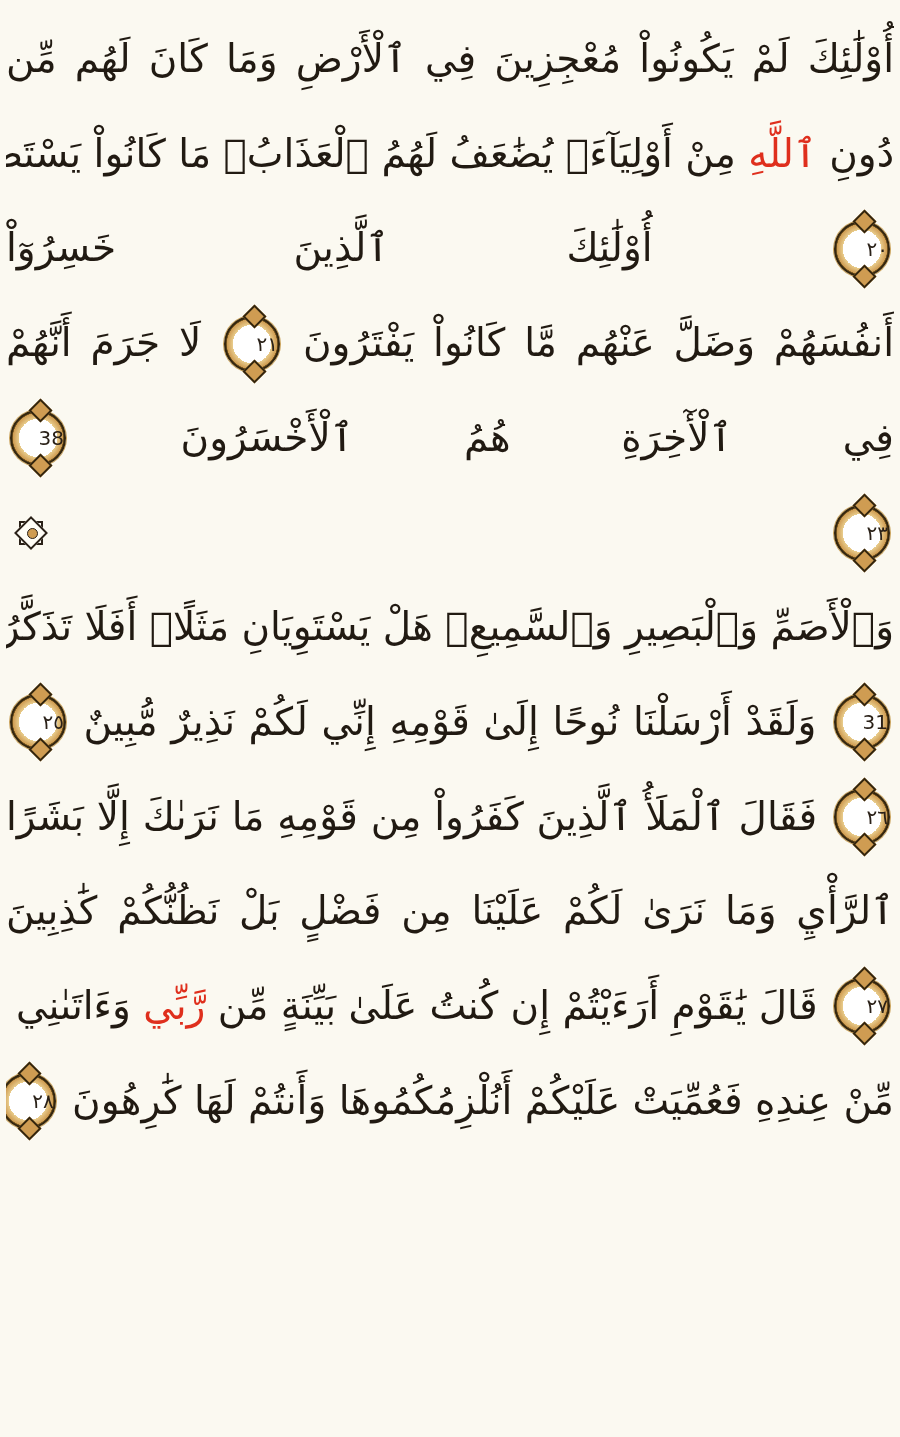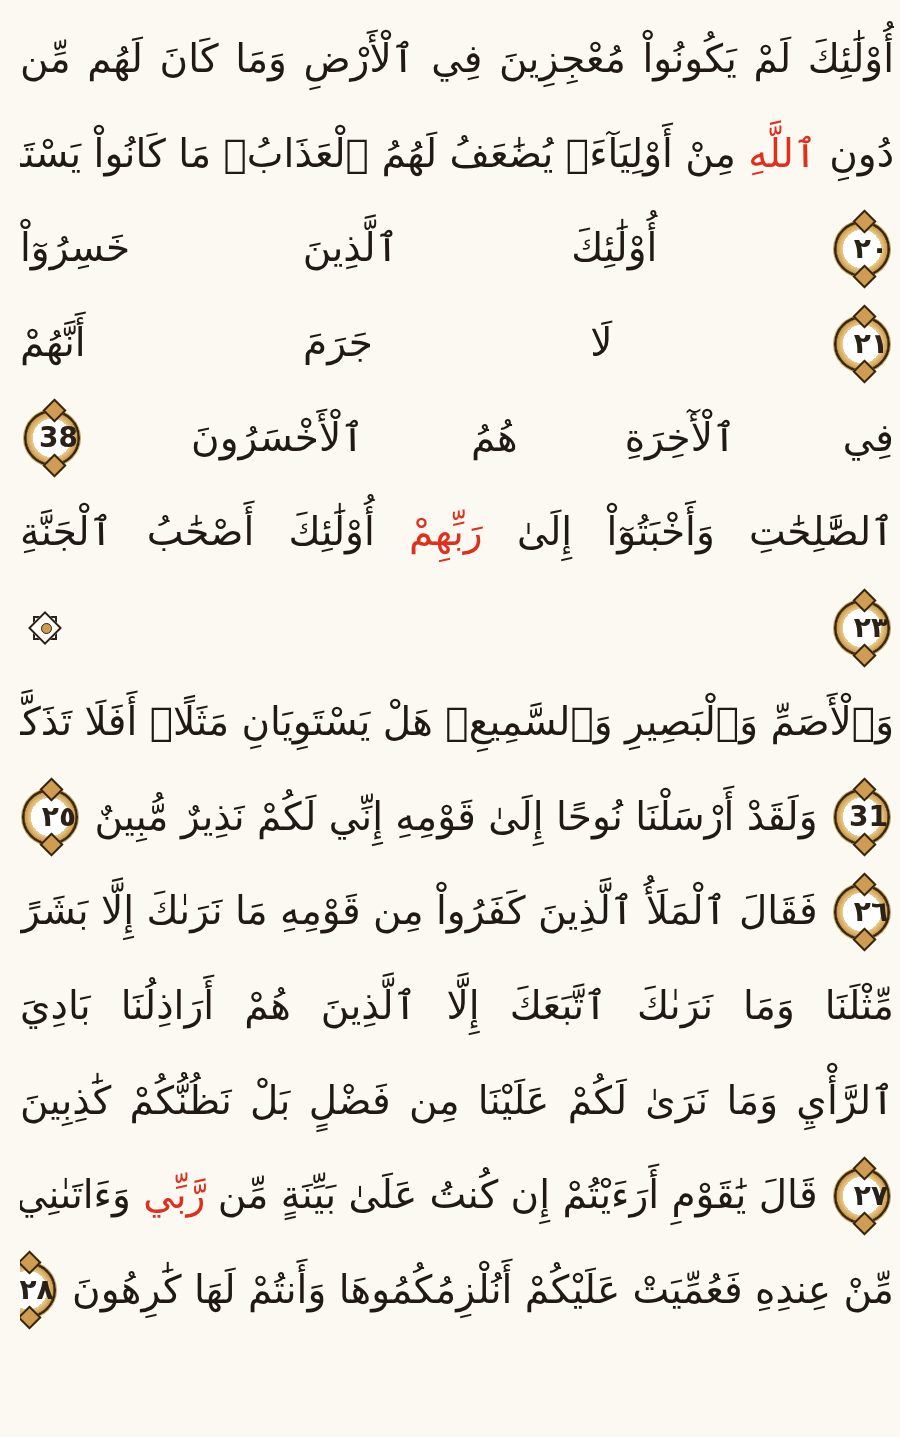"أُوْلَٰئِكَ لَمْ يَكُونُواْ مُعْجِزِينَ" .page { padding: 10px 6px 6px 20px -> 10px 6px 6px 6px }
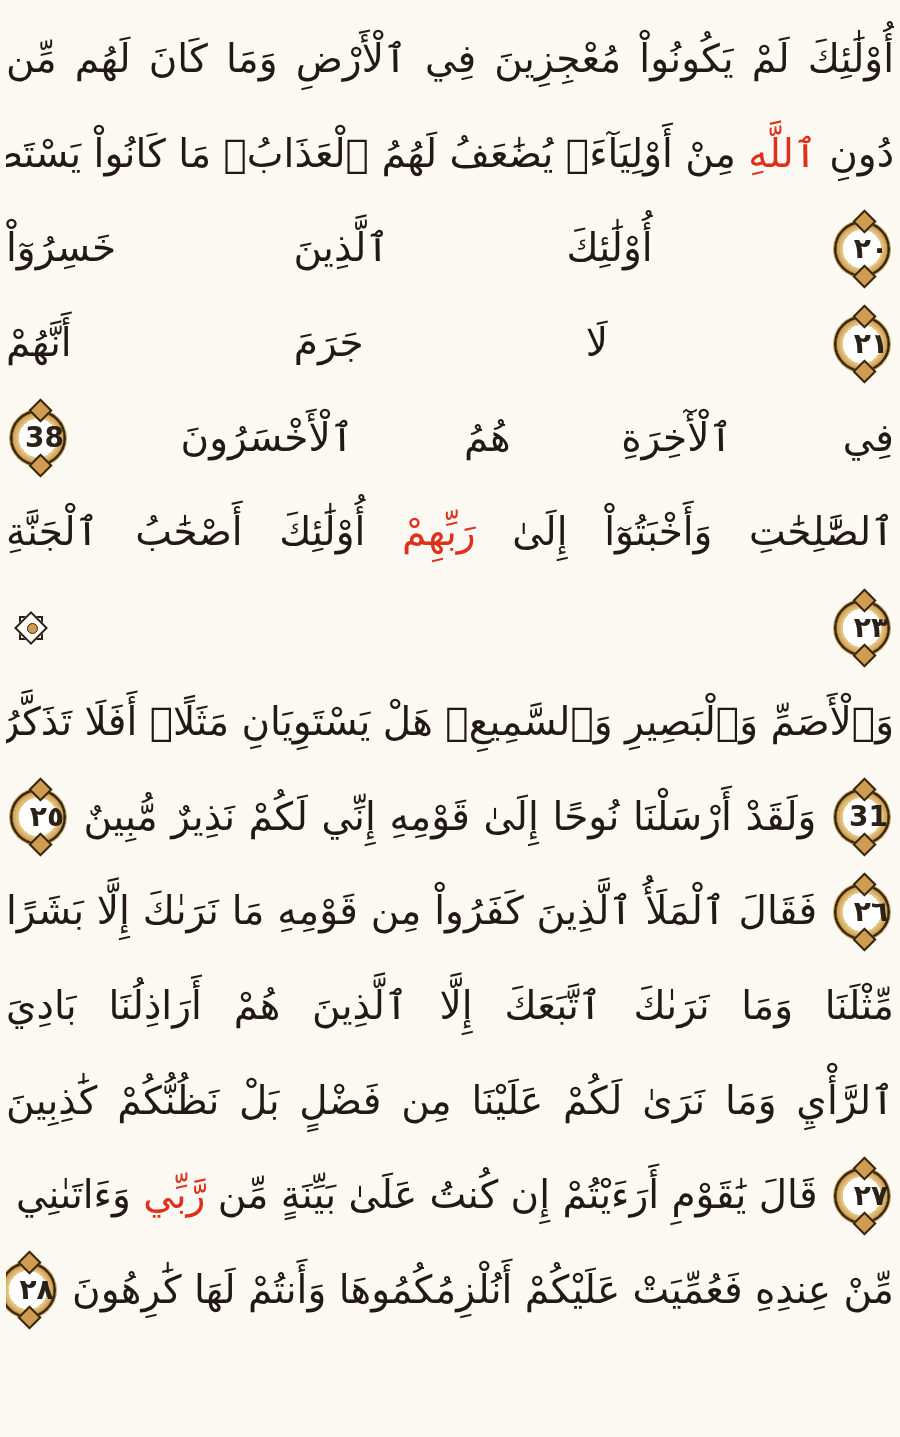"٢٠" .verse-num { font-size: 28px -> 20px; font-weight: bold -> normal }
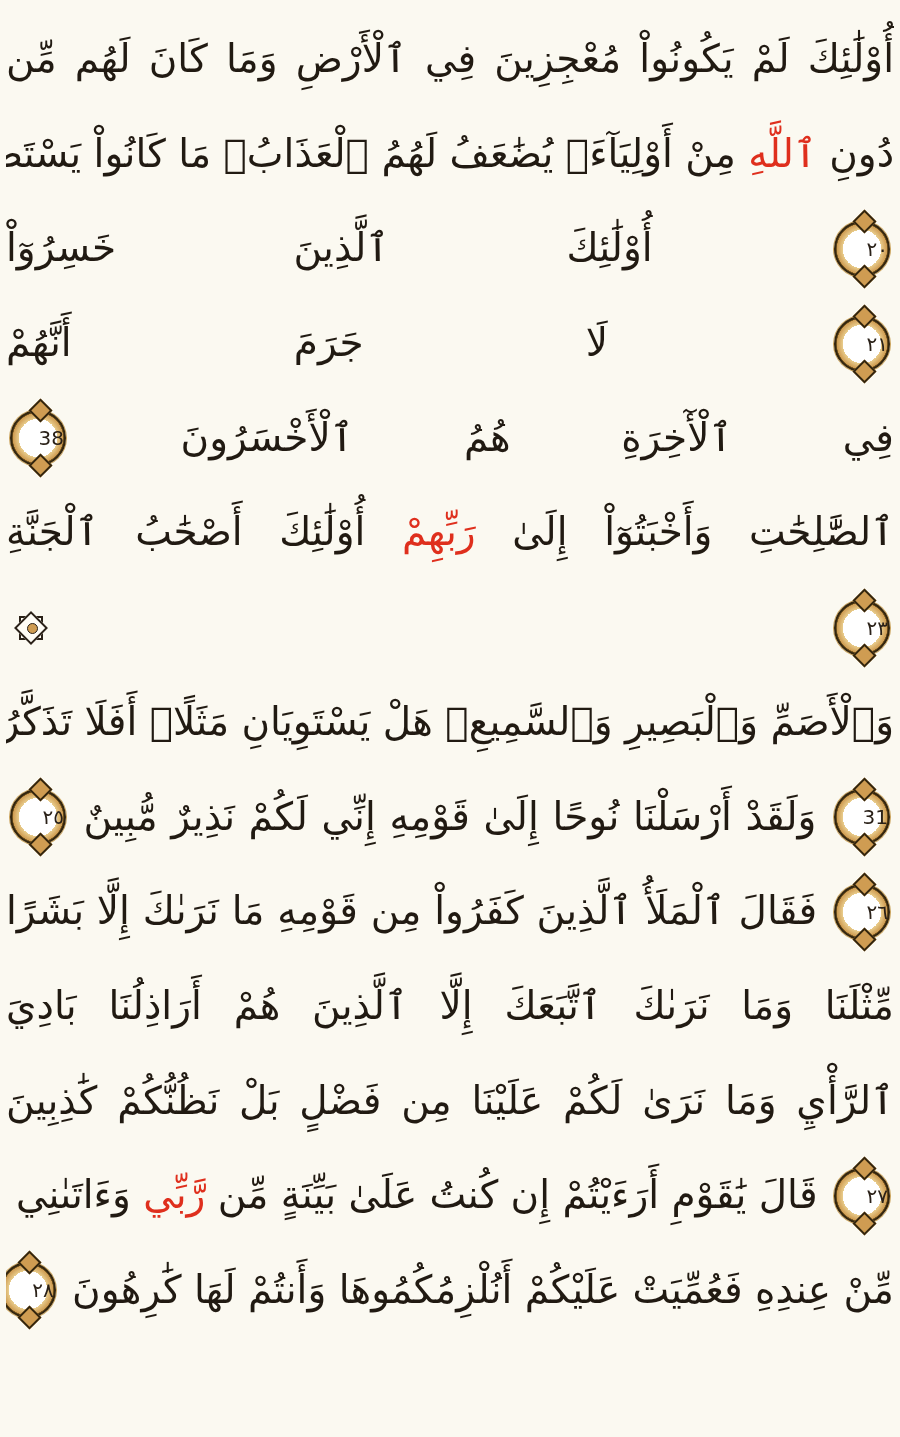"أَنفُسَهُمْ وَضَلَّ عَنْهُم مَّا" span.seg { html: none -> <span>أَنفُسَهُمْ وَضَلَّ عَنْهُم مَّا كَانُواْ يَفْتَرُونَ</span> }
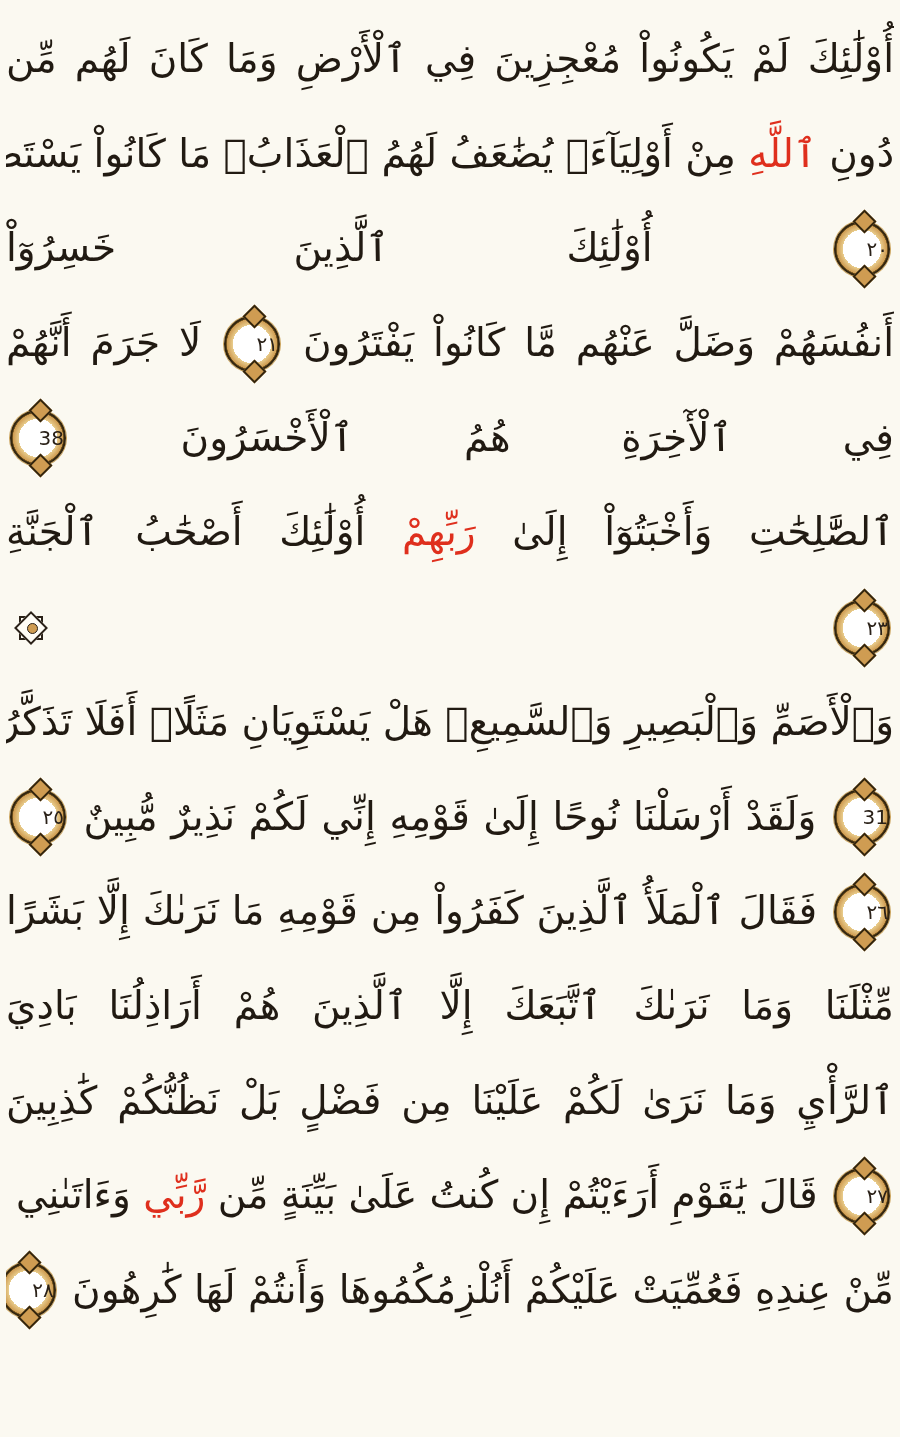"ٱلصَّٰلِحَٰتِ وَأَخْبَتُوٓاْ إِلَىٰ" div.line { html: <div><span>ٱلصَّٰلِحَٰتِ وَأَخْبَتُوٓاْ إِلَىٰ</span> <span>رَبِّهِمْ</span> <span>أُوْلَٰئِكَ أَصْحَٰبُ ٱلْجَنَّةِ</span></div> -> none }
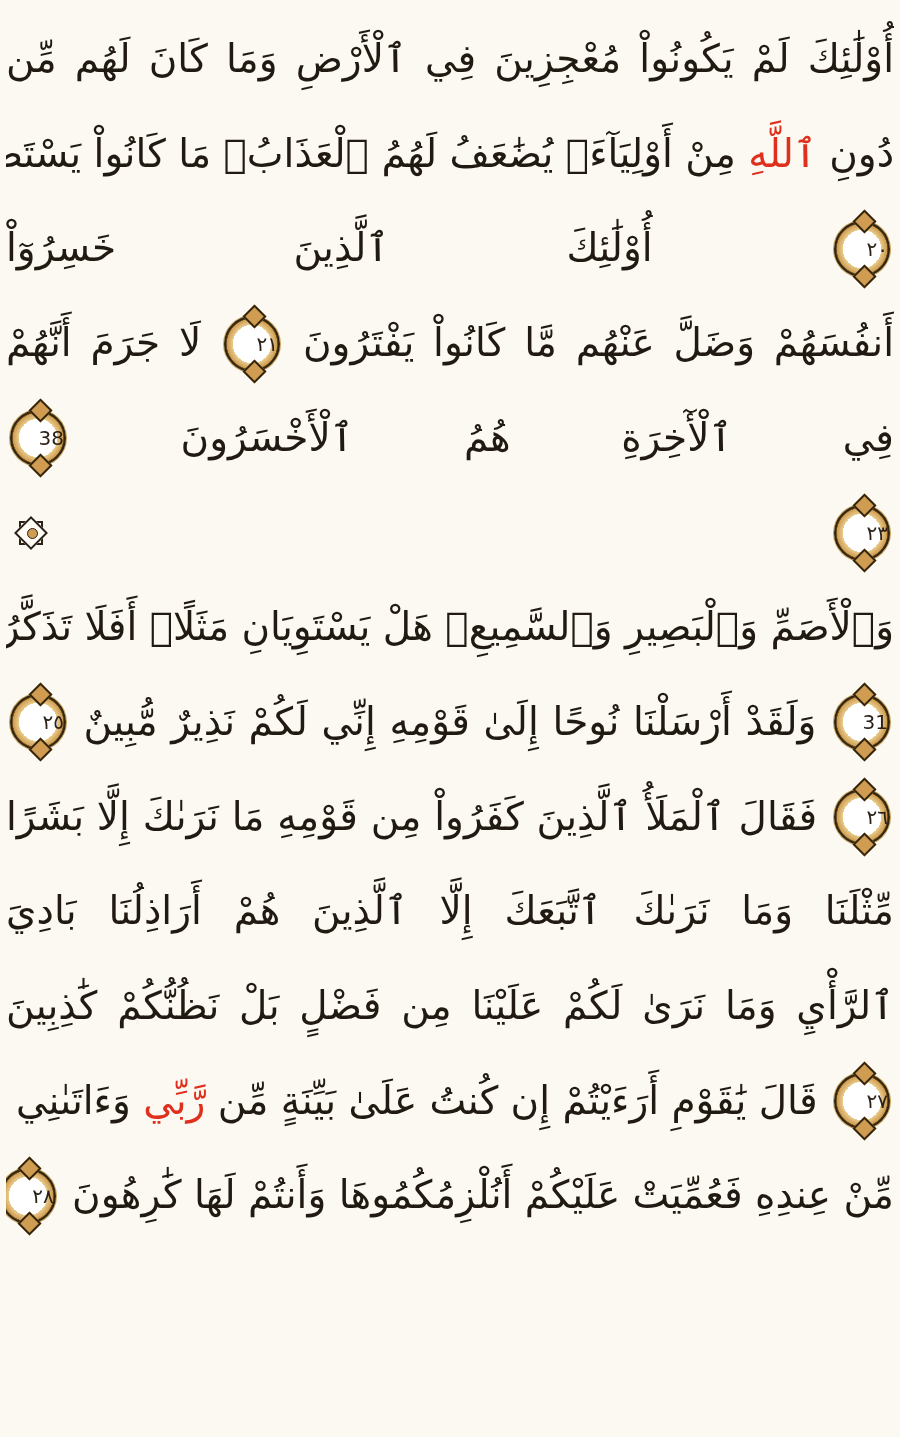"مِّثْلَنَا وَمَا نَرَىٰكَ ٱتَّبَعَكَ" div.line { html: <div><span>مِّثْلَنَا وَمَا نَرَىٰكَ ٱتَّبَعَكَ إِلَّا ٱلَّذِينَ هُمْ أَرَاذِلُنَا بَادِيَ</span></div> -> none }
